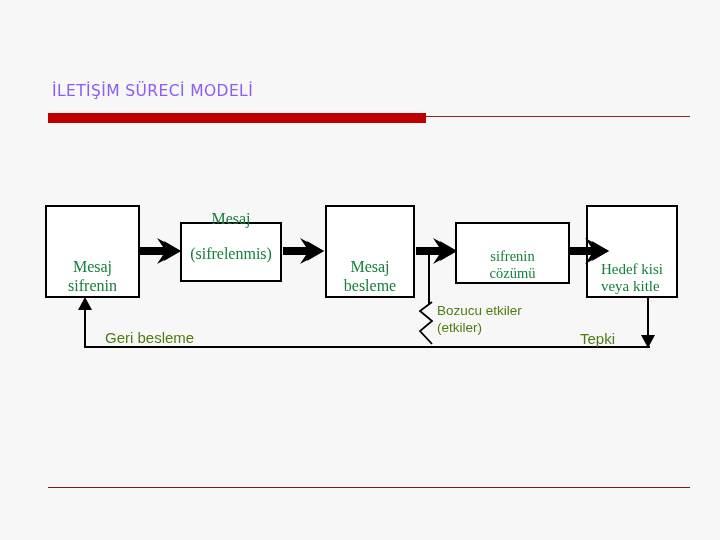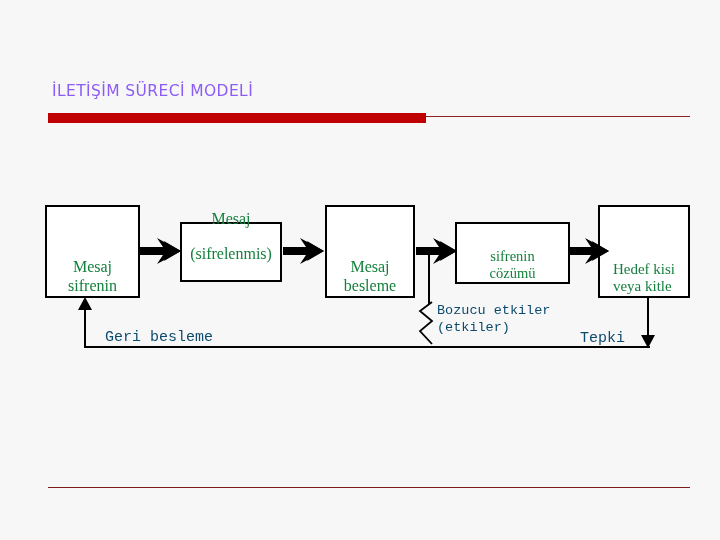"Hedef kisi" #node-target { left: 598px -> 586px }
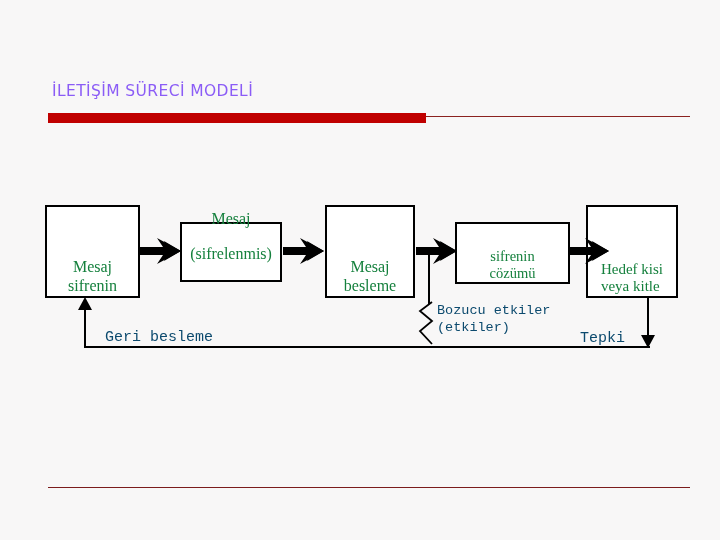"Bozucu etkiler" .diagram-label { color: #0c4a6e -> #4d7c0f; font-family: Liberation Mono, monospace -> Liberation Sans, sans-serif }
